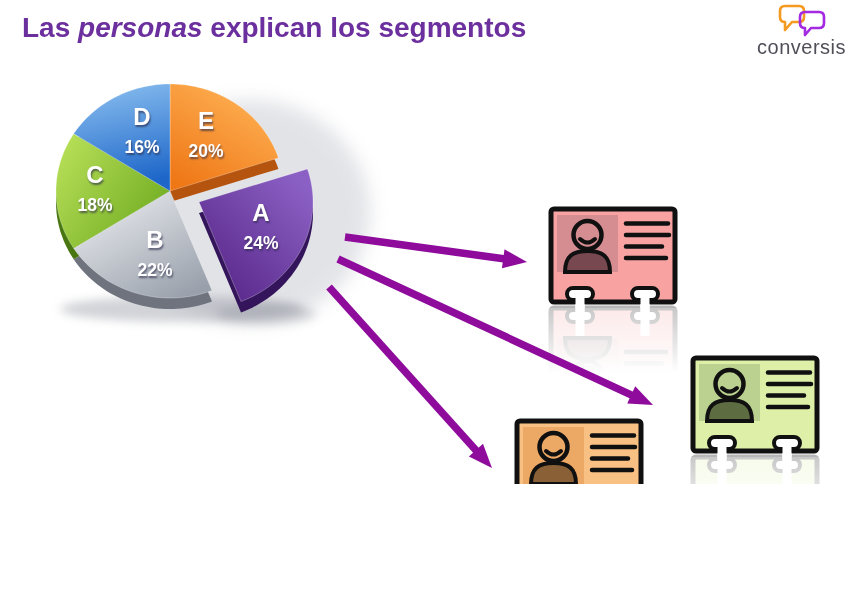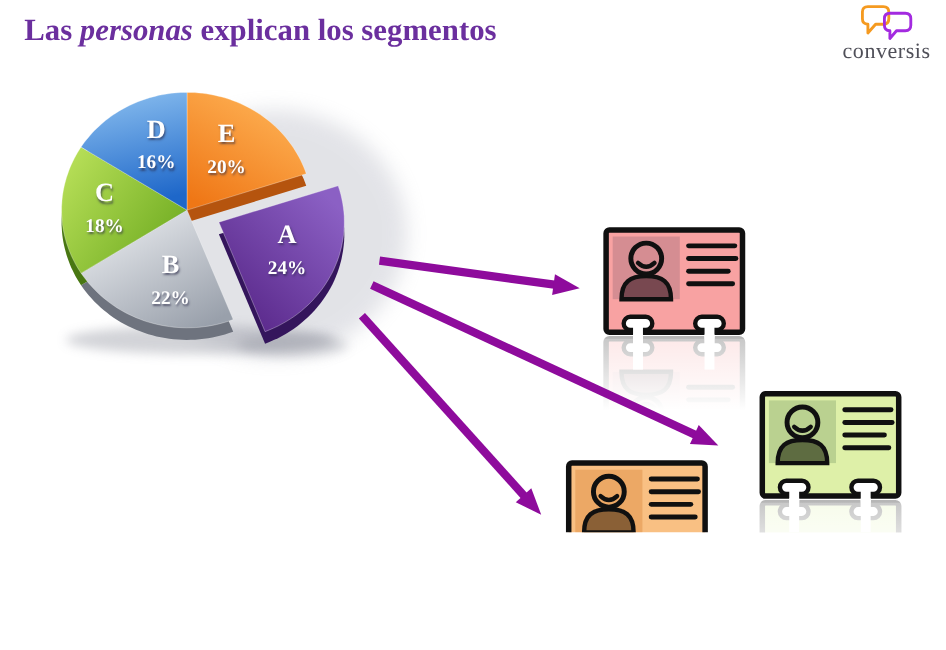"Las personas explican los segmentos" .slide { font-family: Liberation Serif, serif -> Liberation Sans, sans-serif }
